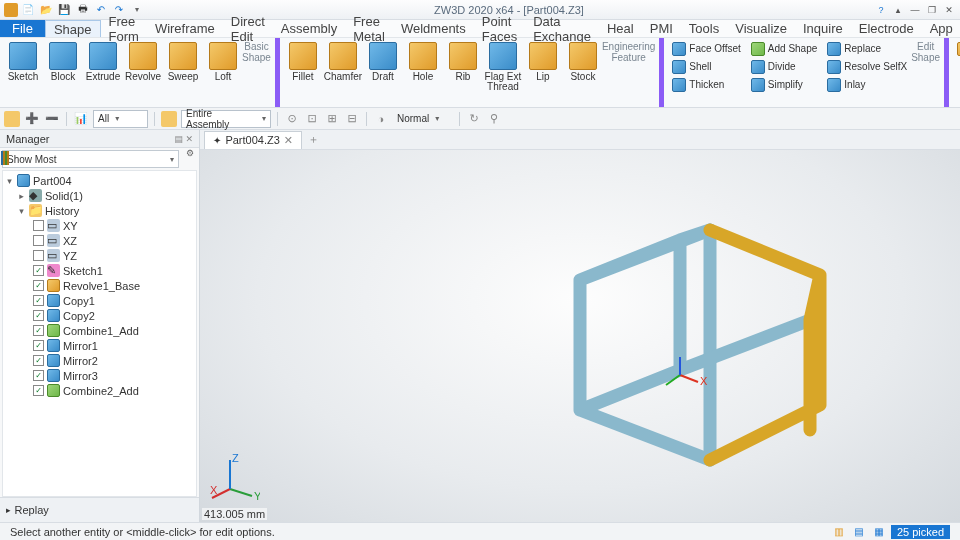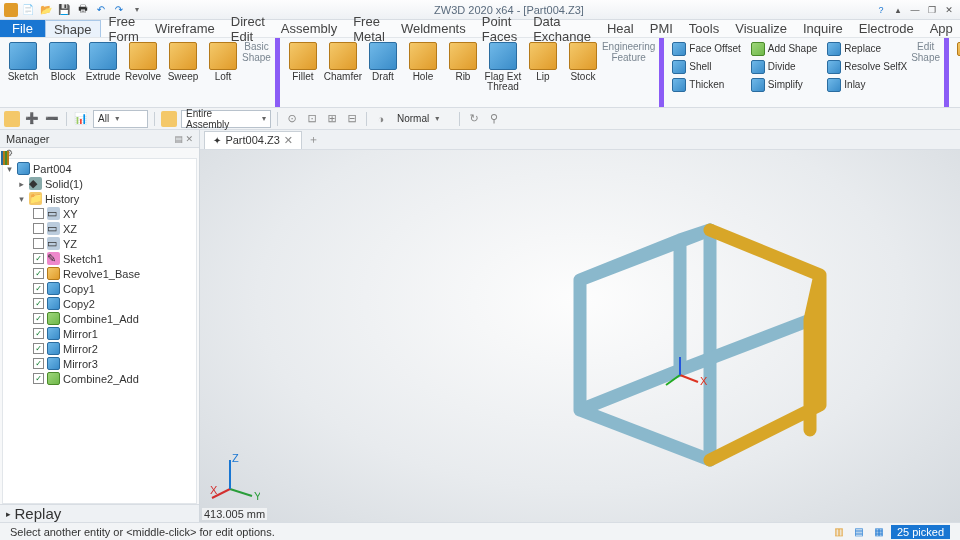"Show Most" div.combo { html: none -> <div>Show Most</div> }
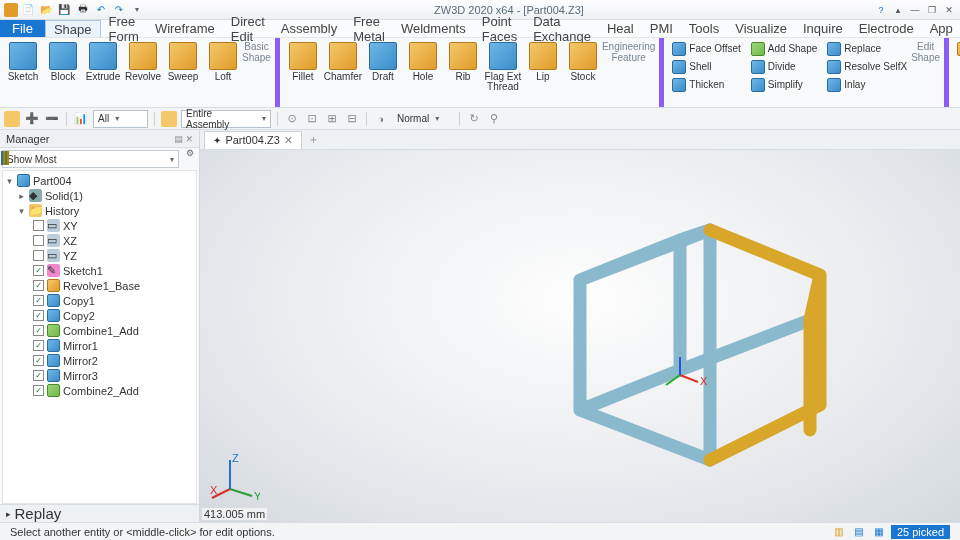"Replay" .replay { font-size: 15px -> 11px; padding: 5px 6px -> 12px 6px }
